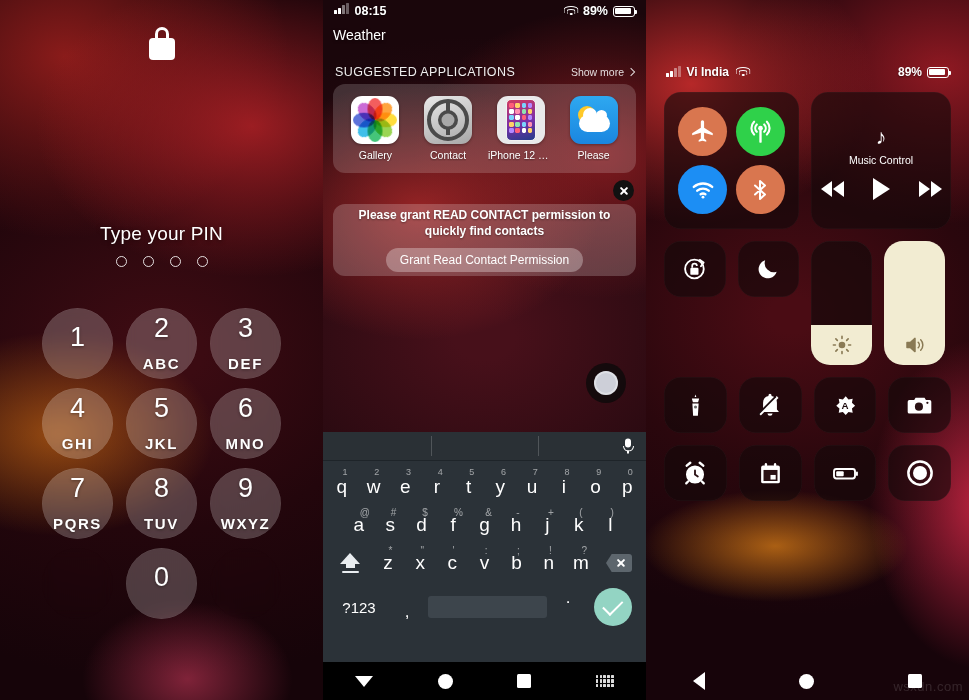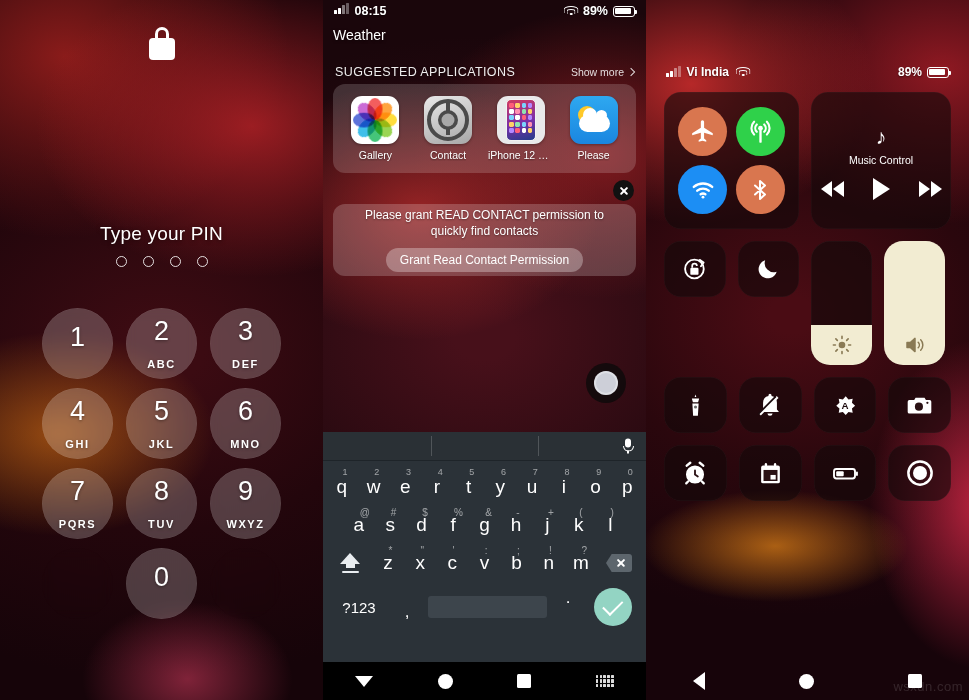"Please grant READ CONTACT permission" .permcard .msg { font-weight: none -> bold }
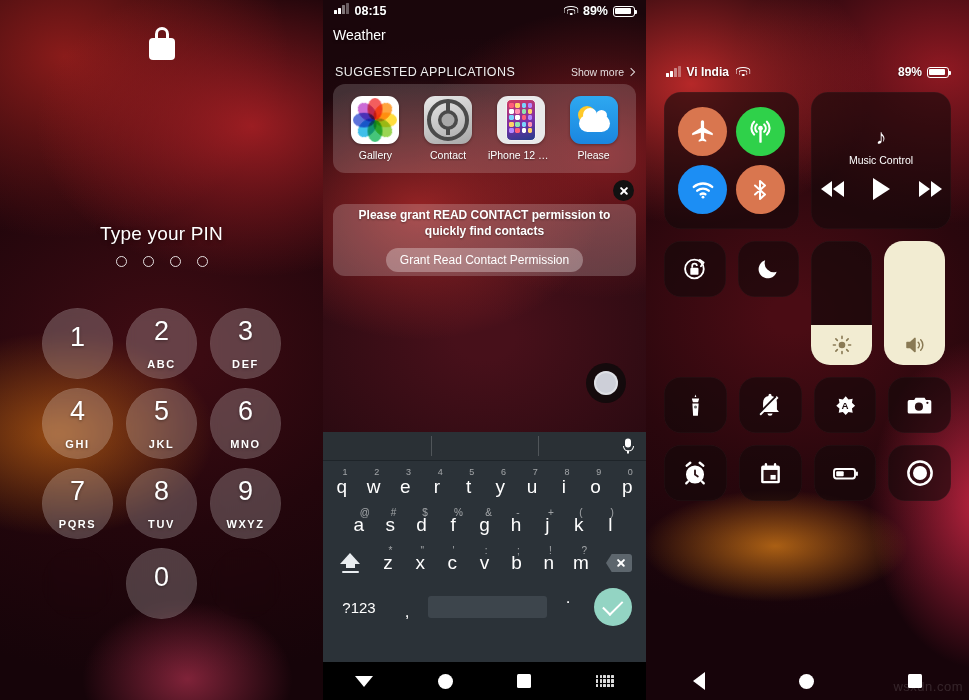"ABC" .kp-key .abc { font-size: 11px -> 15px }
